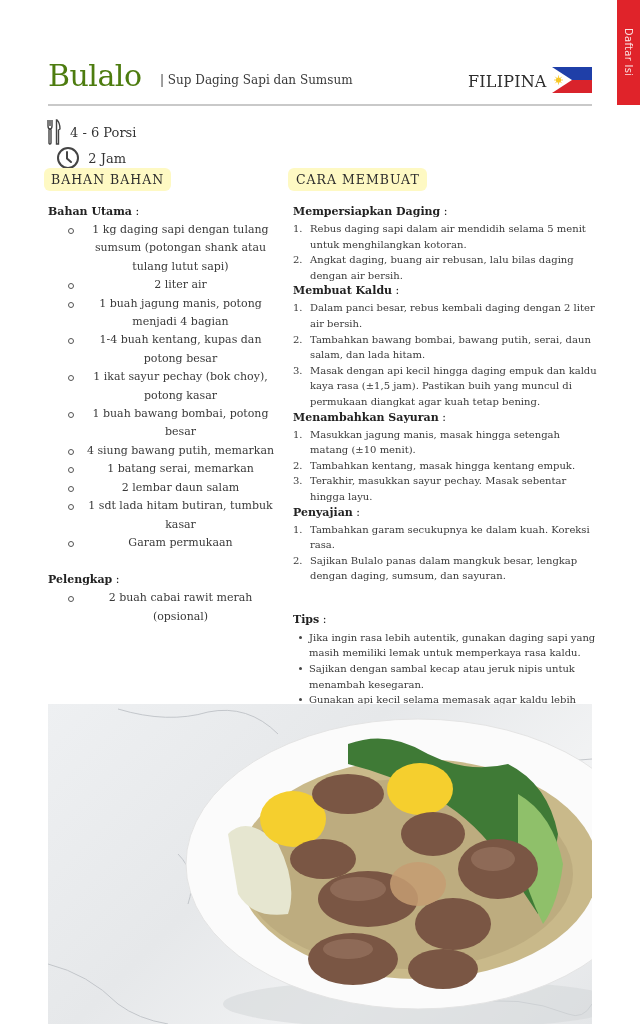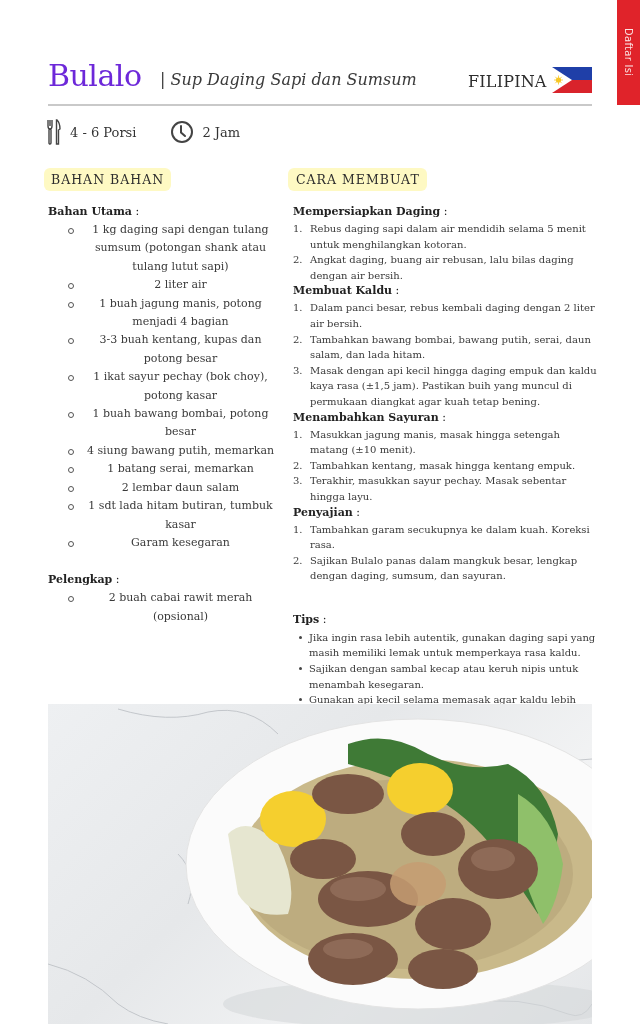"Bulalo" .title { color: #6d28d9 -> #4d7c0f }
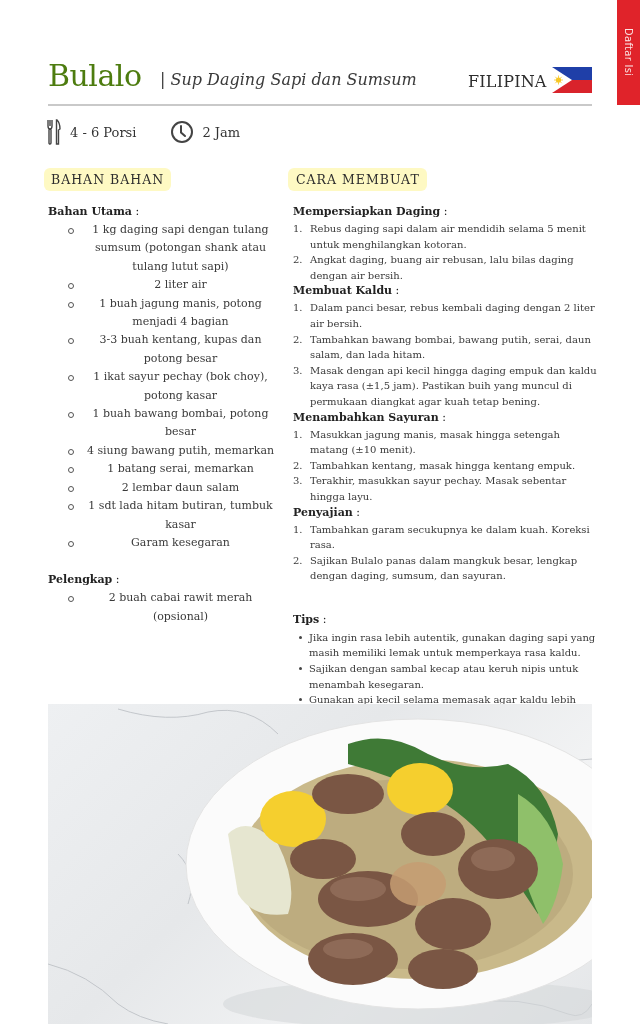"| Sup Daging Sapi dan" .subtitle { font-size: 16px -> 12px; font-style: italic -> none }
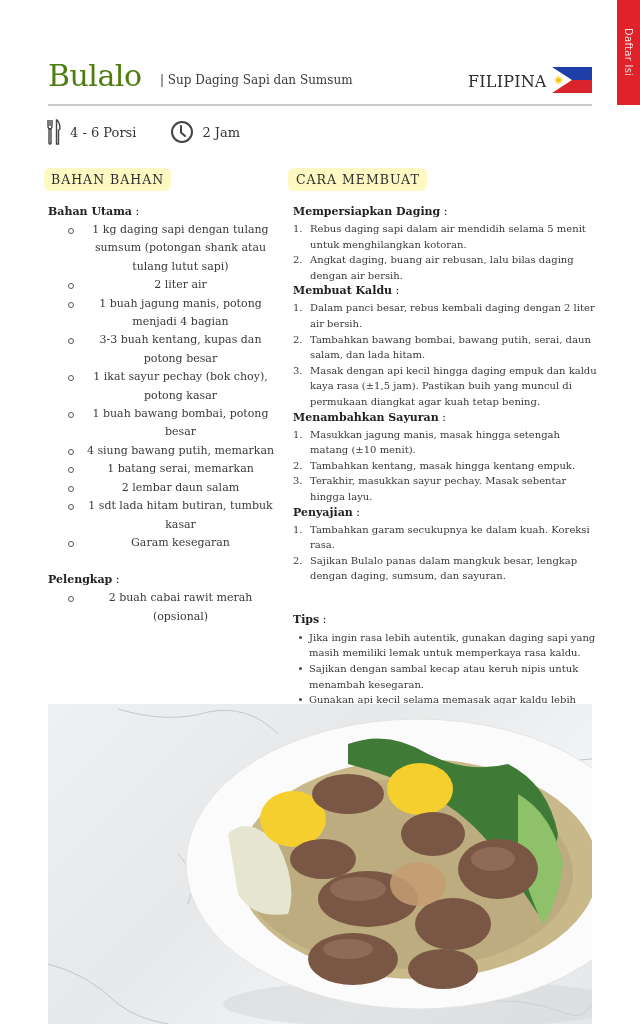"4 - 6 Porsi" .meta { flex-direction: none -> column }
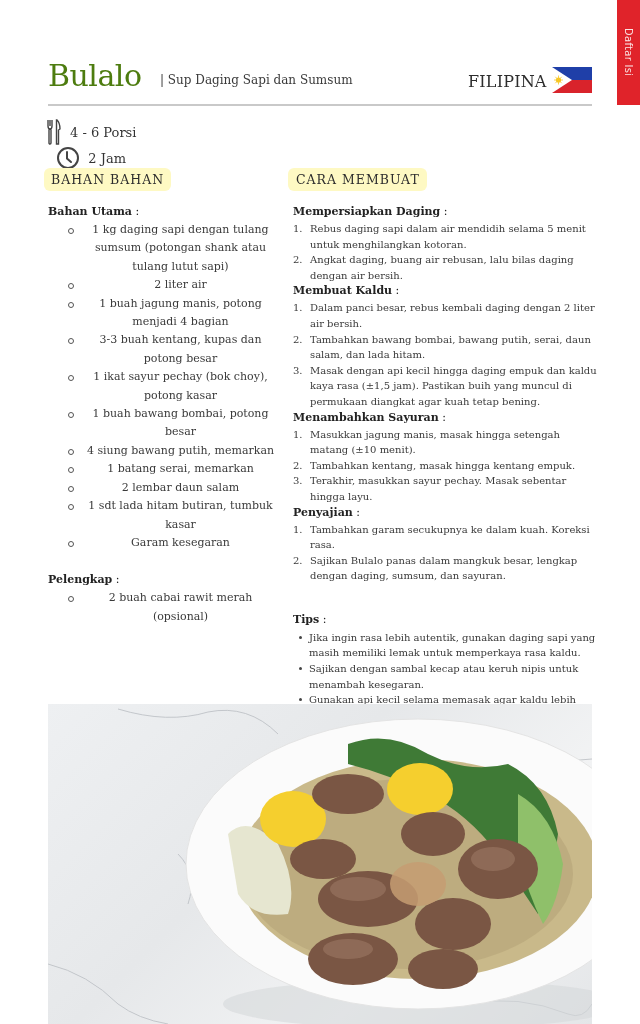"3-3 buah kentang, kupas dan" li { text: 3-3 -> 1-4 }
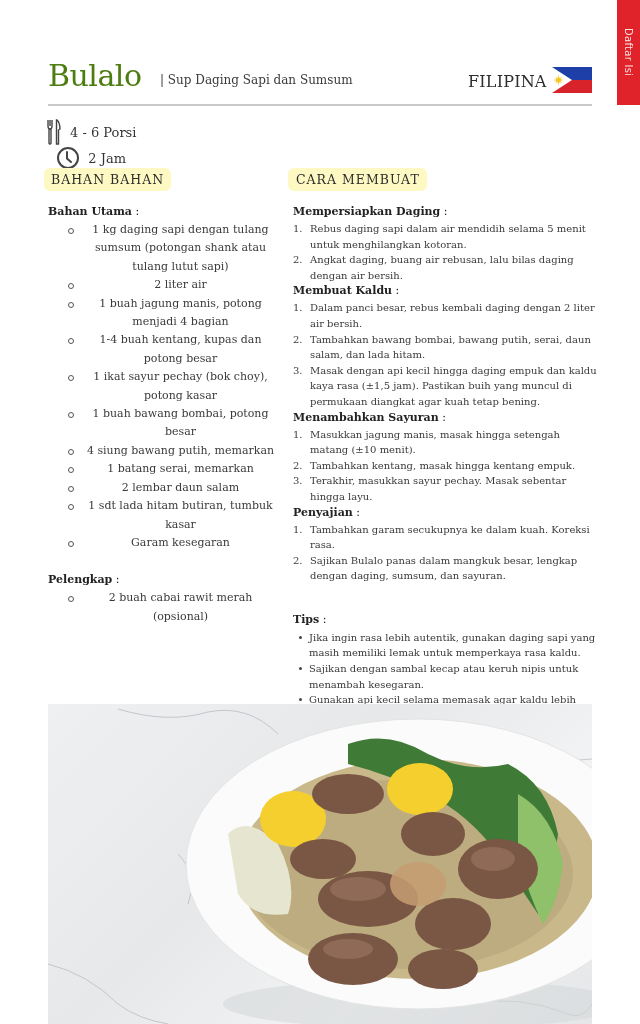"Garam kesegaran" li { text: kesegaran -> permukaan }
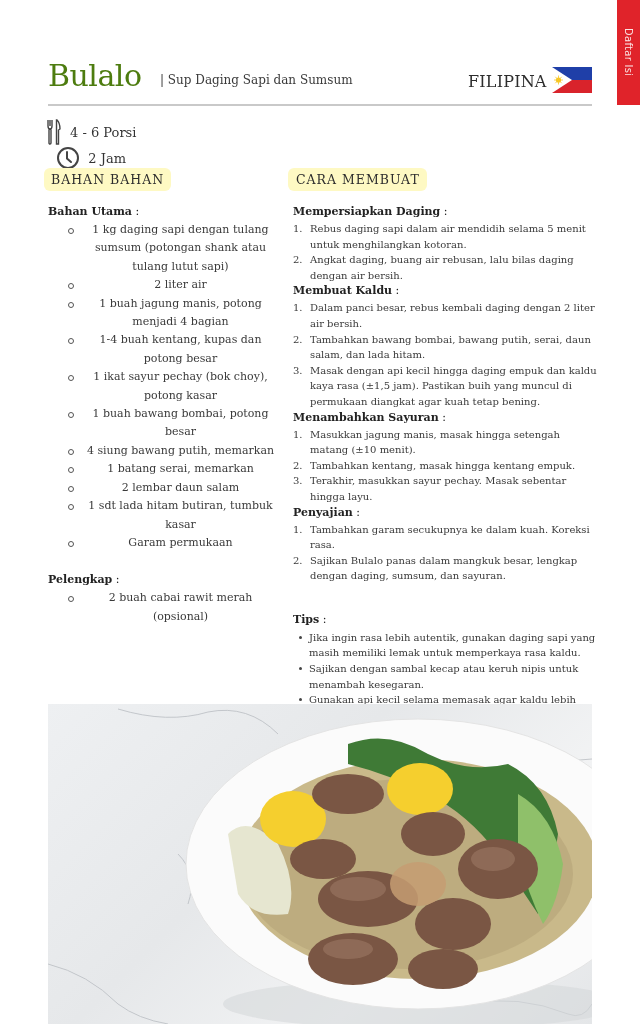"Sajikan dengan sambal kecap atau" li { text: keruh -> jeruk }
